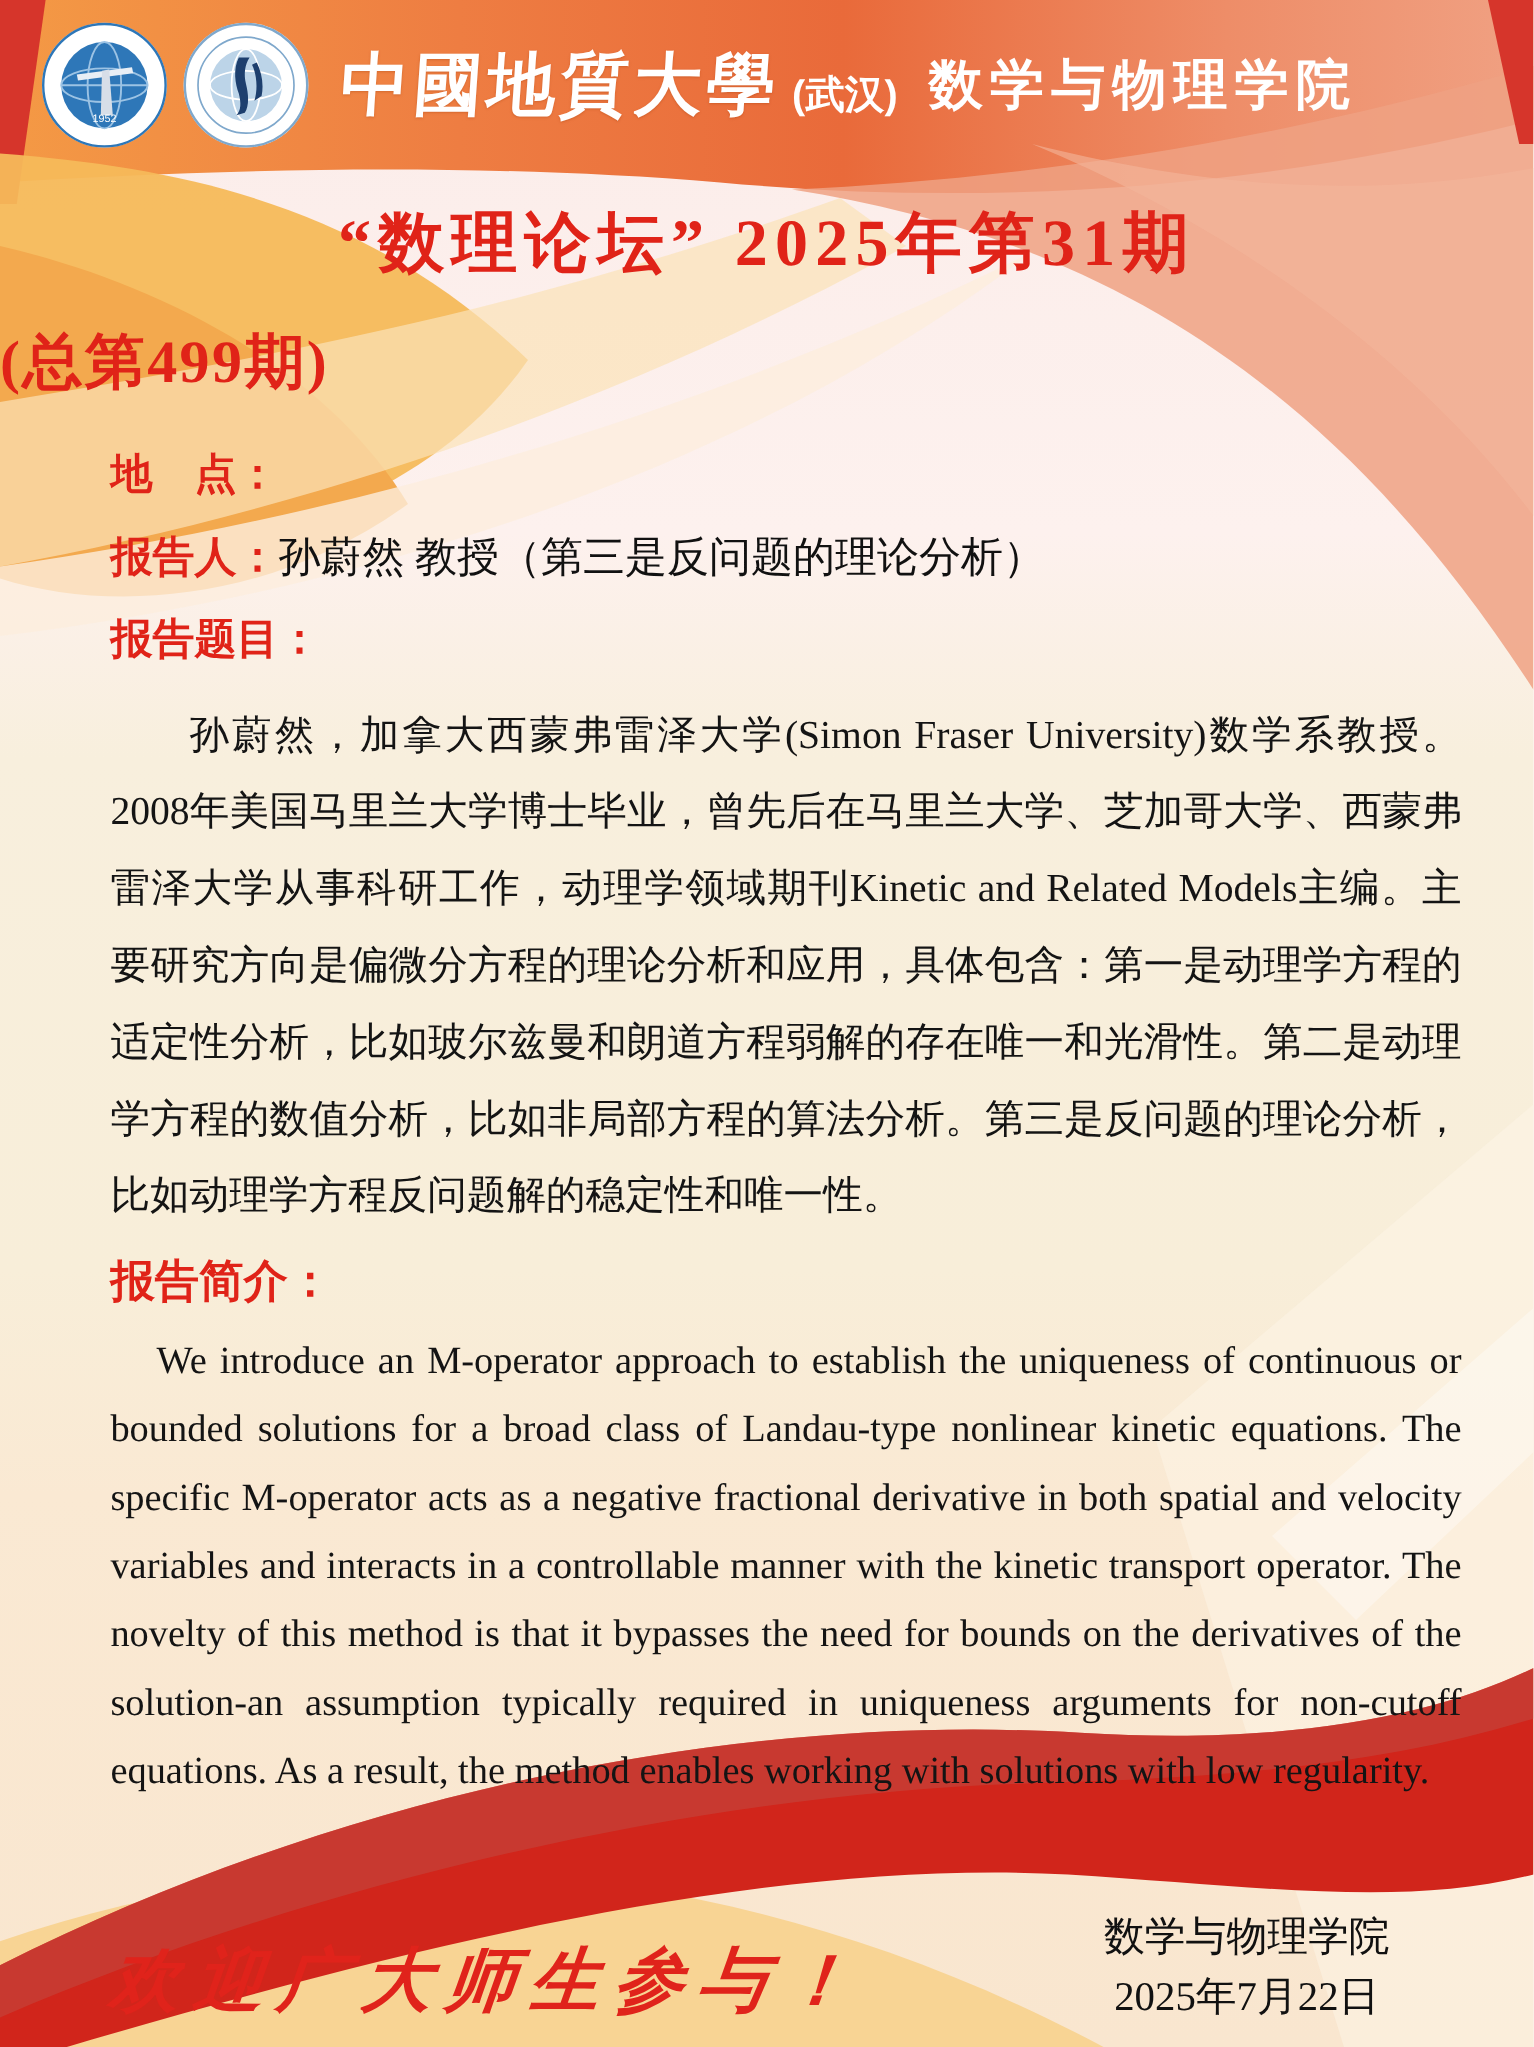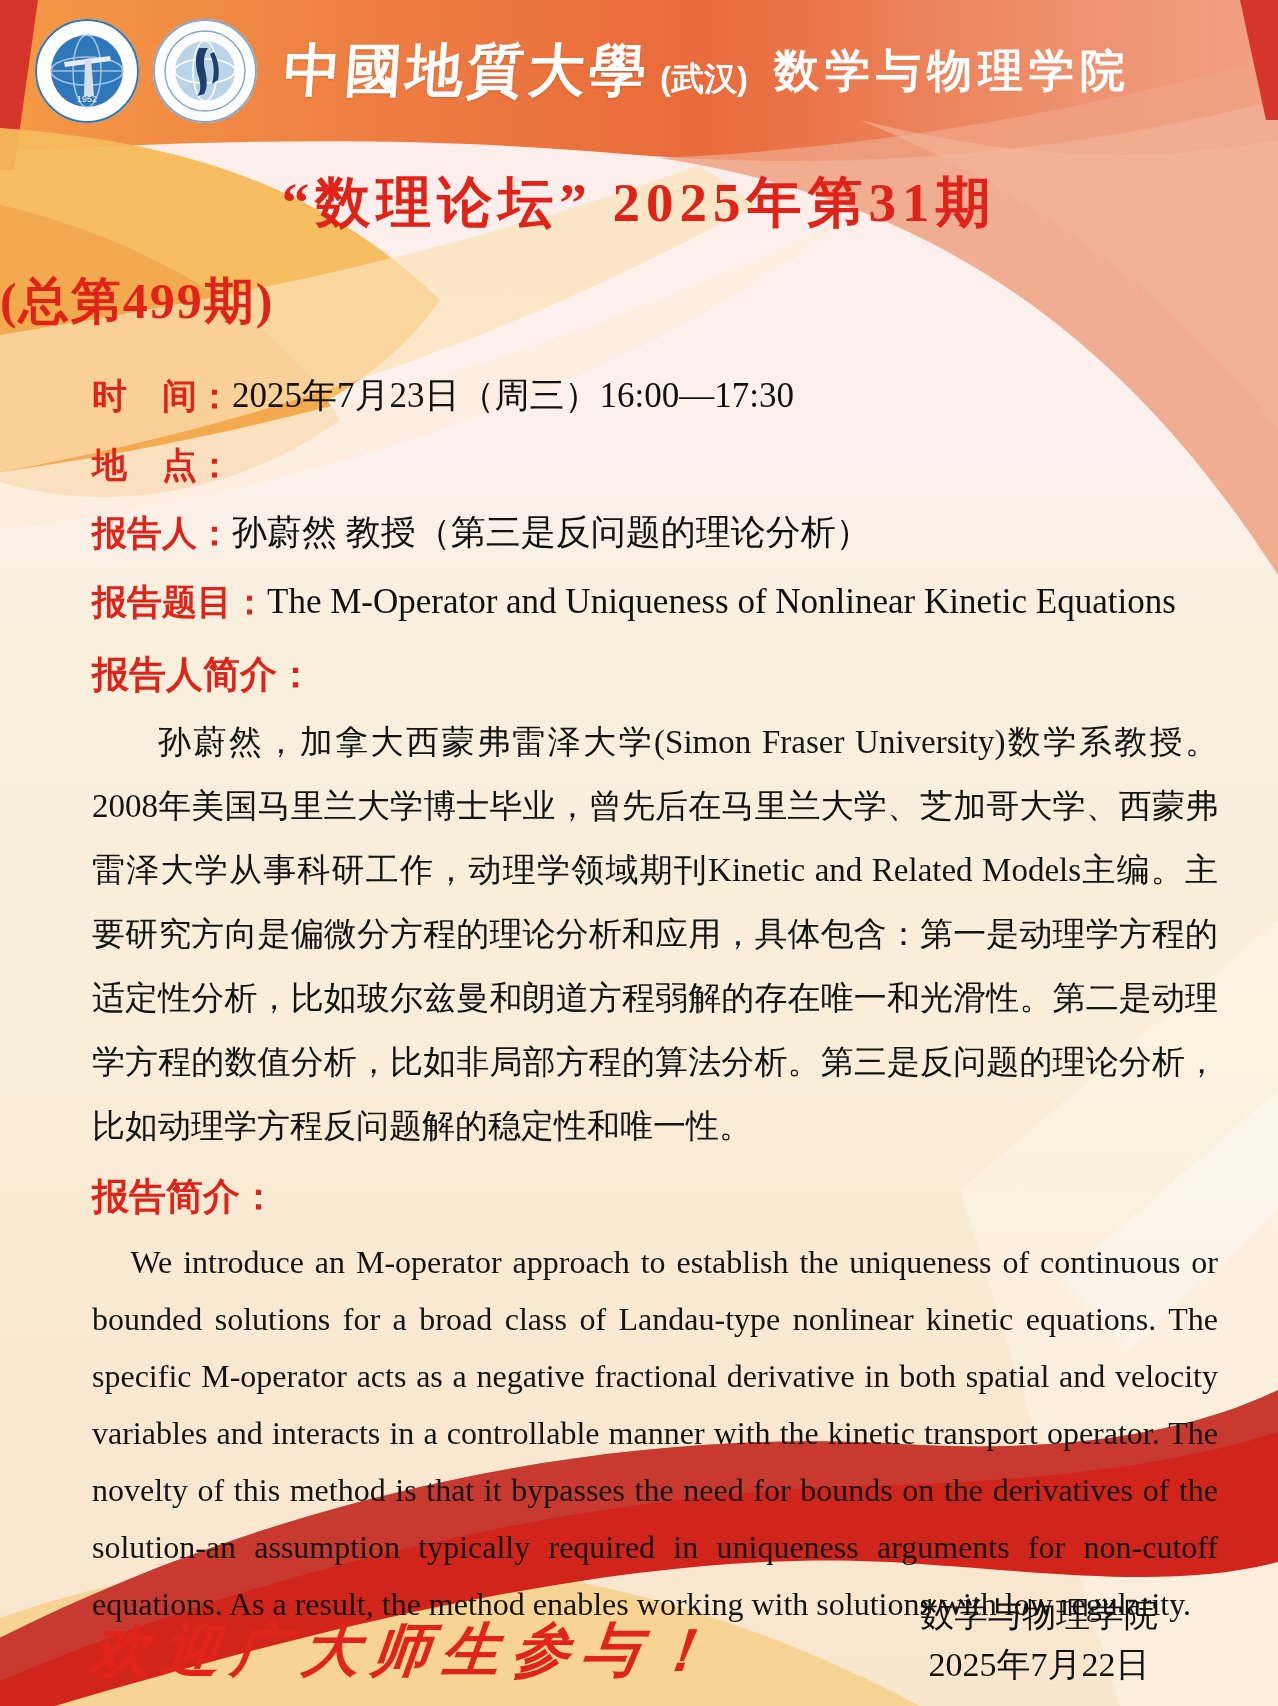"时 间：" div.info-row { html: <div> <span>时 间：</span> <span>2025年7月23日（周三）16:00—17:30</span> </div> -> none }
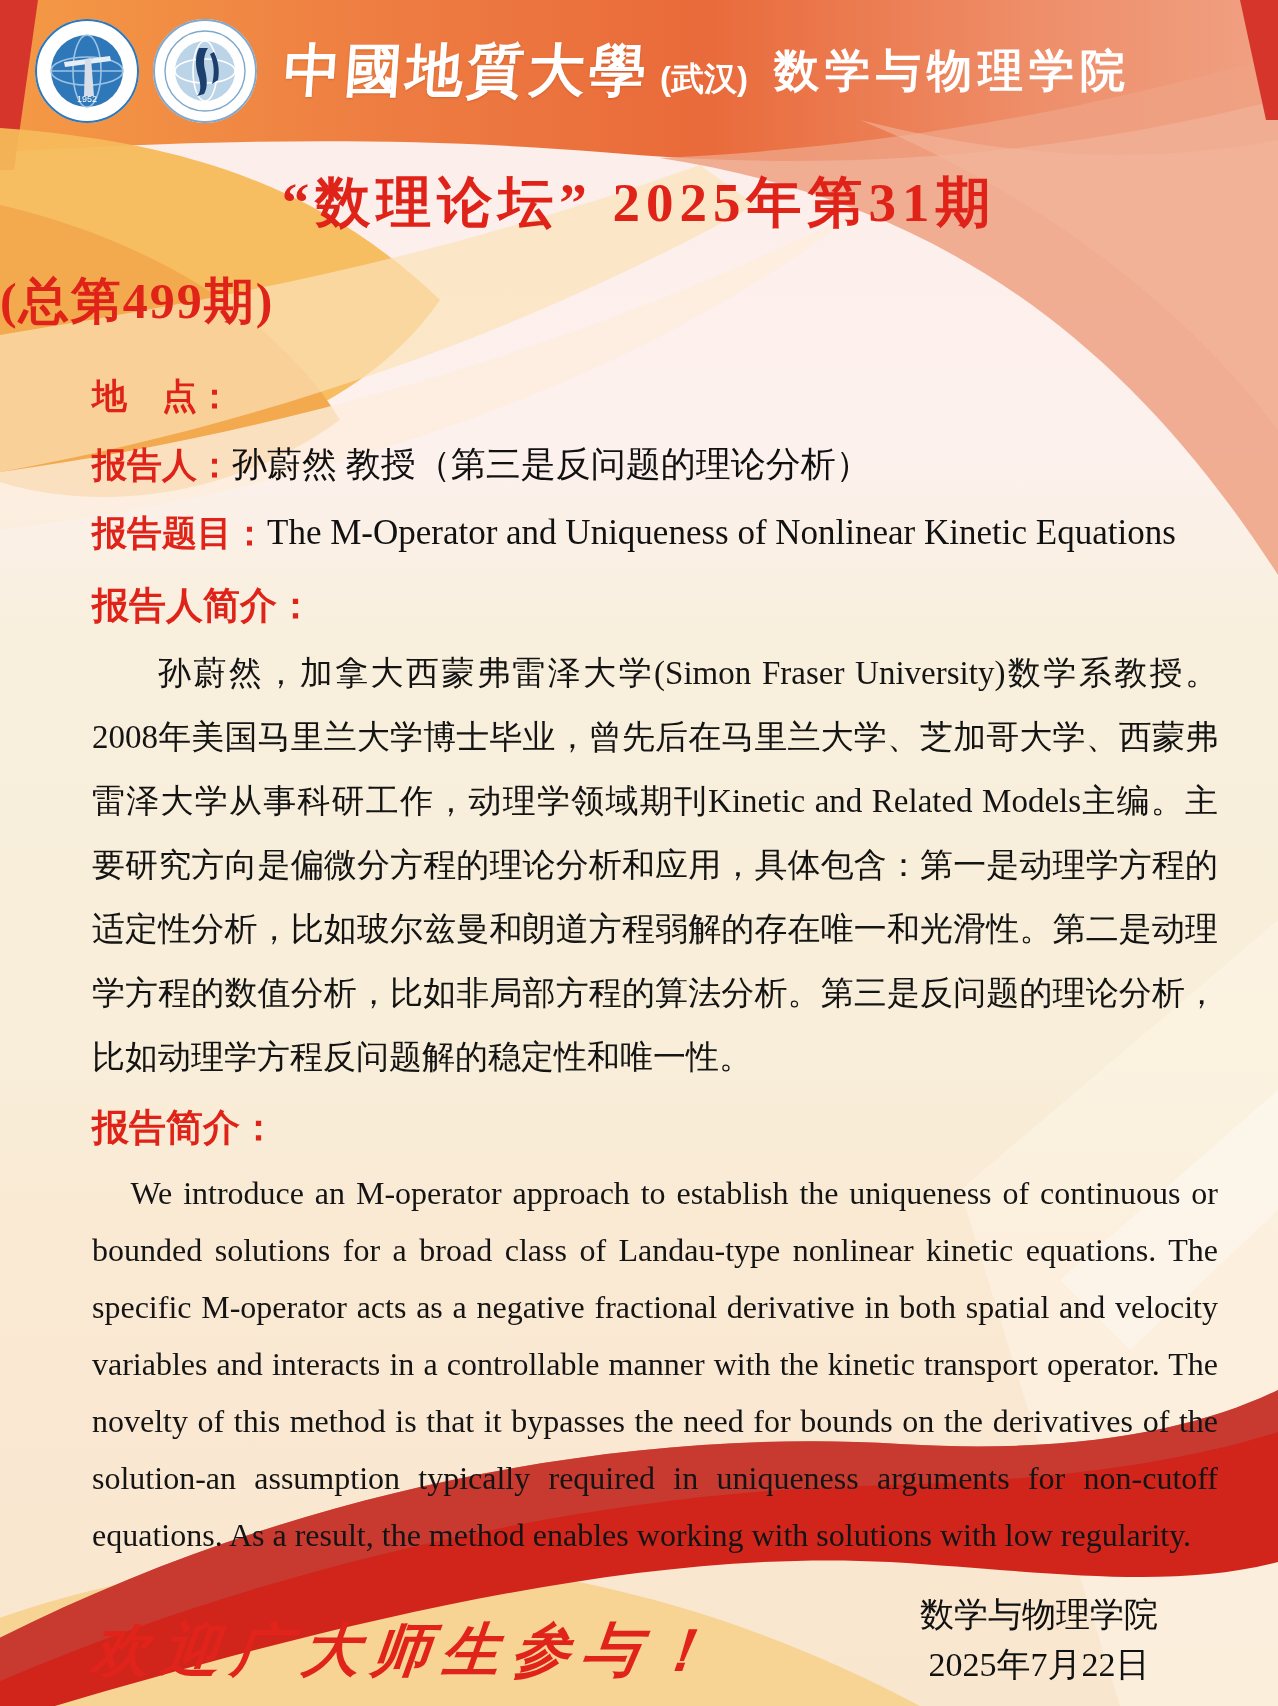"The M-Operator and Uniqueness of" span.info-value { html: <span>The M-Operator and Uniqueness of Nonlinear Kinetic Equations</span> -> none }
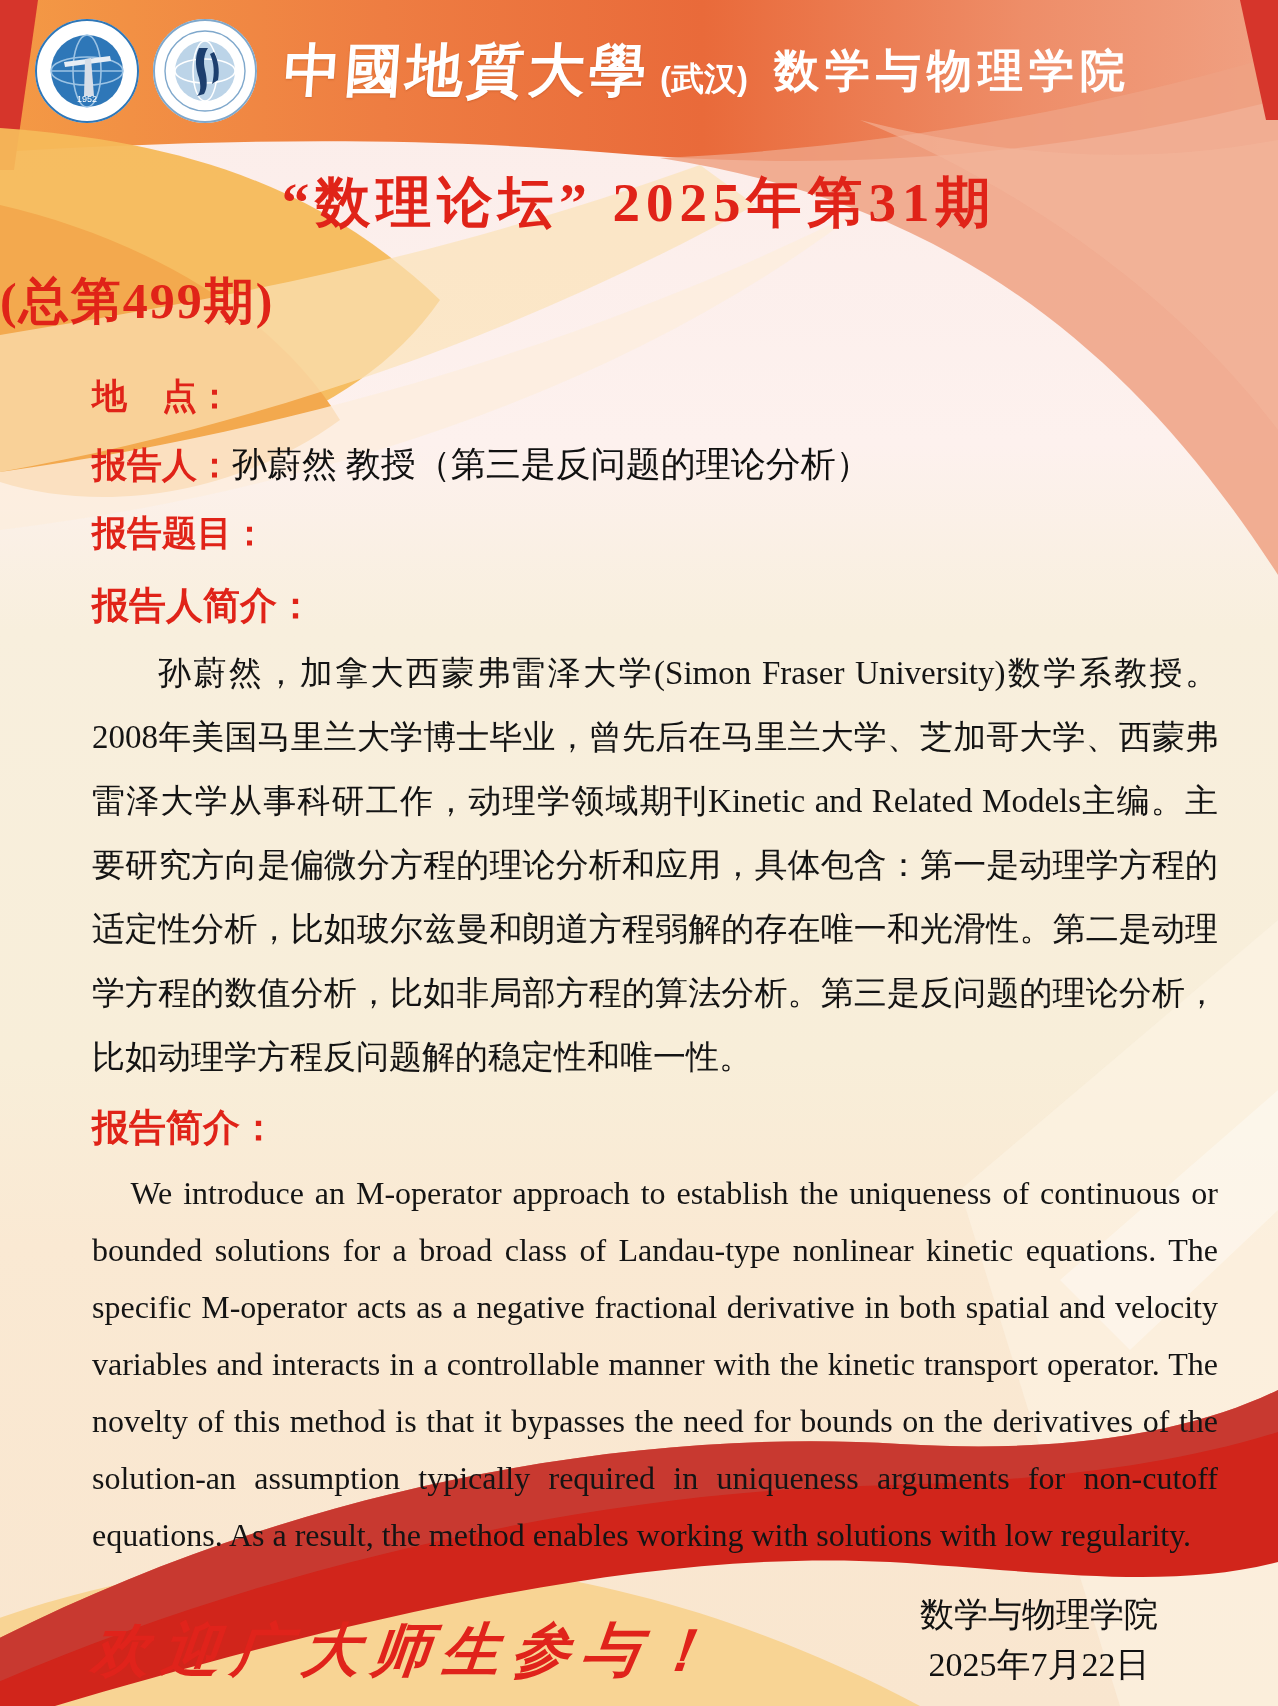"报告人简介：" div.sec-heading { html: <div>报告人简介：</div> -> none }
